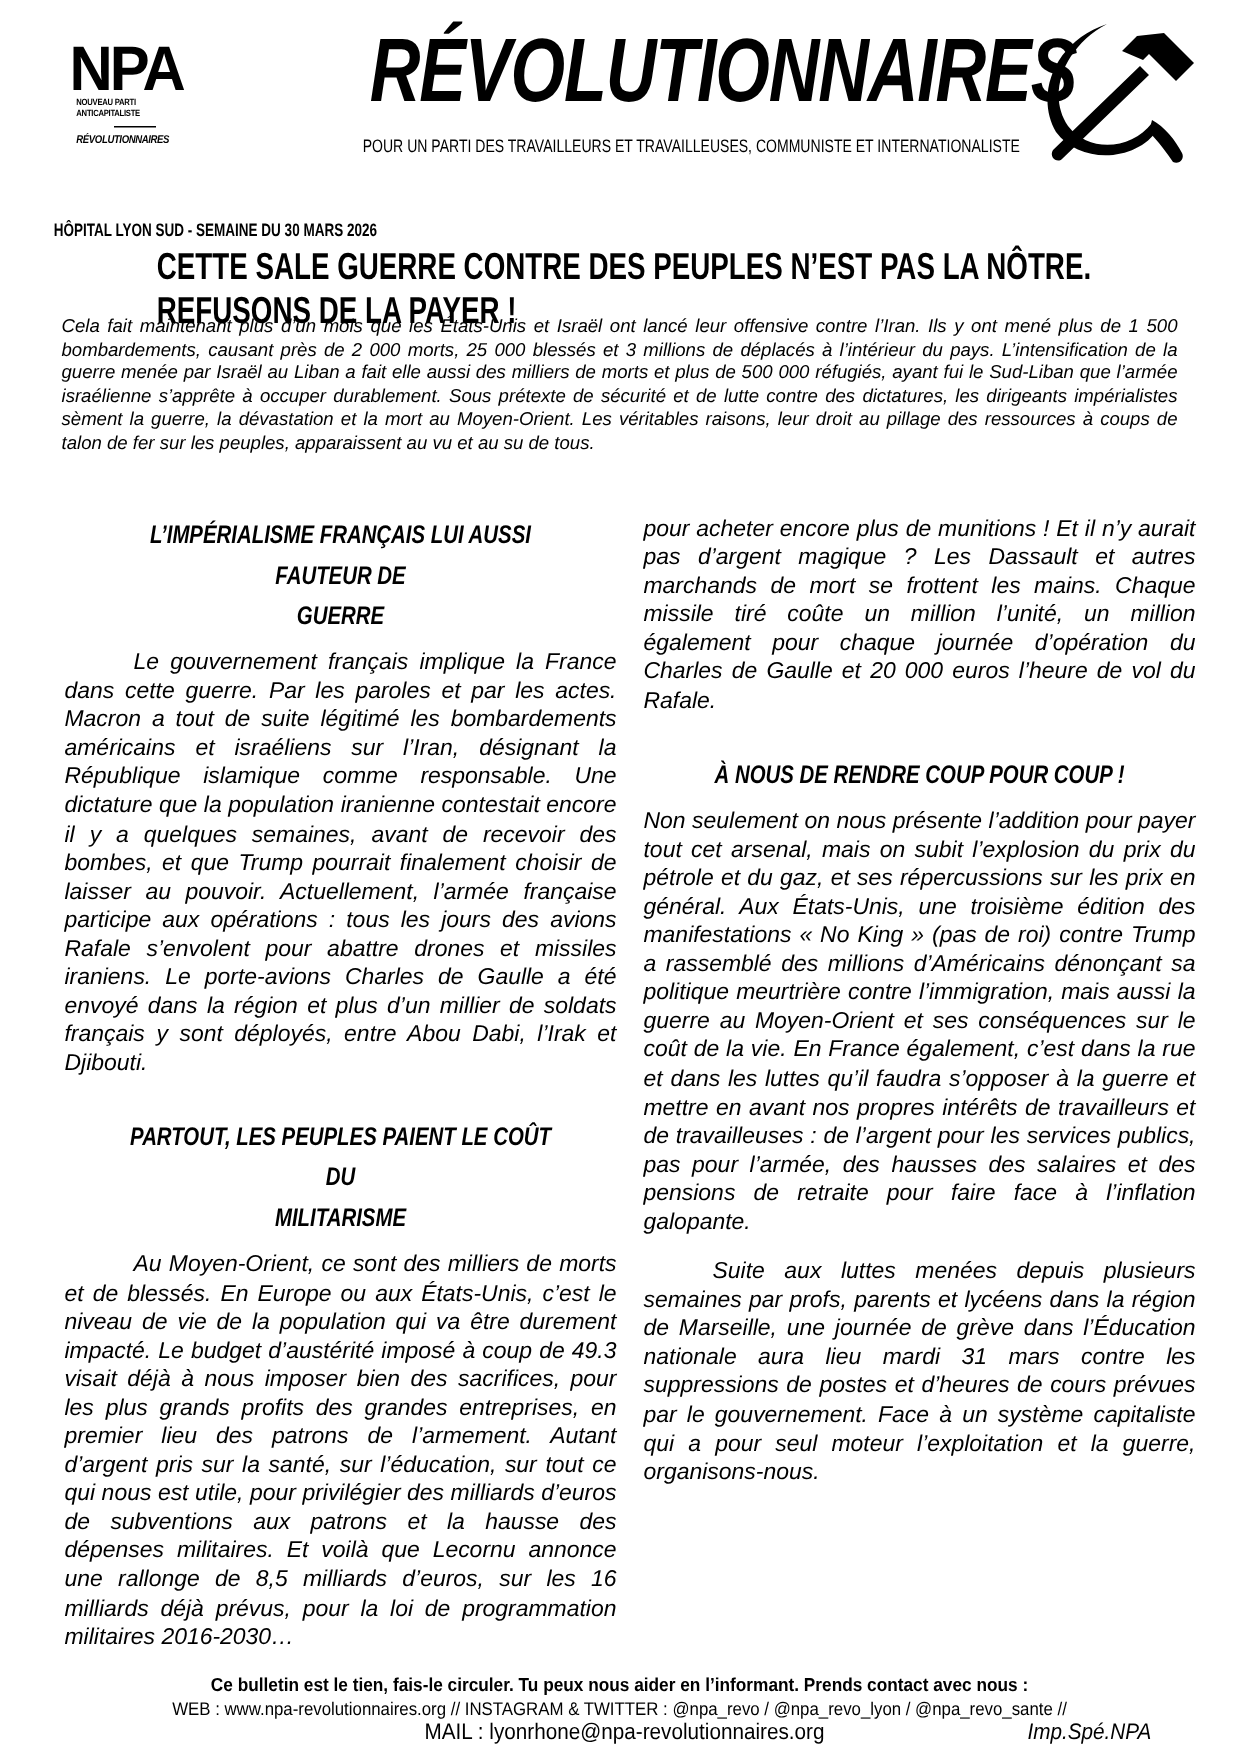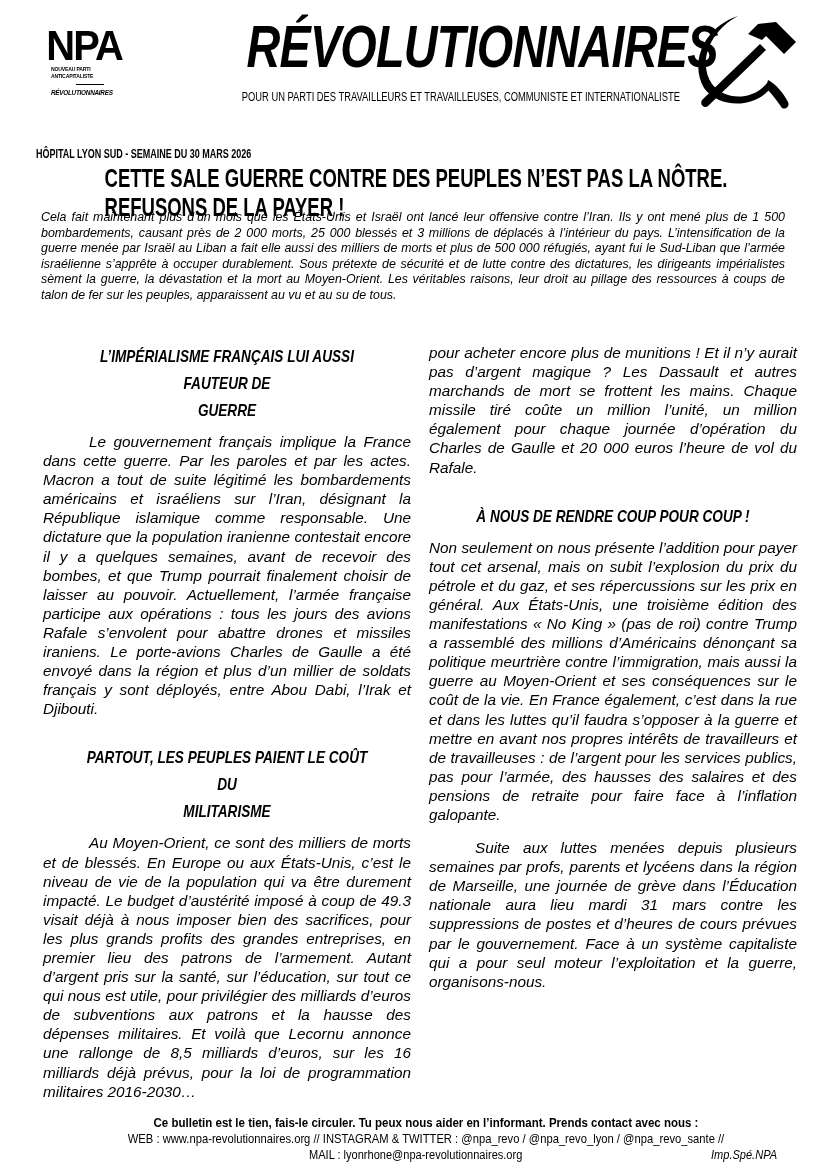"Ce bulletin est le tien," .footer { padding-left: 26px -> none }
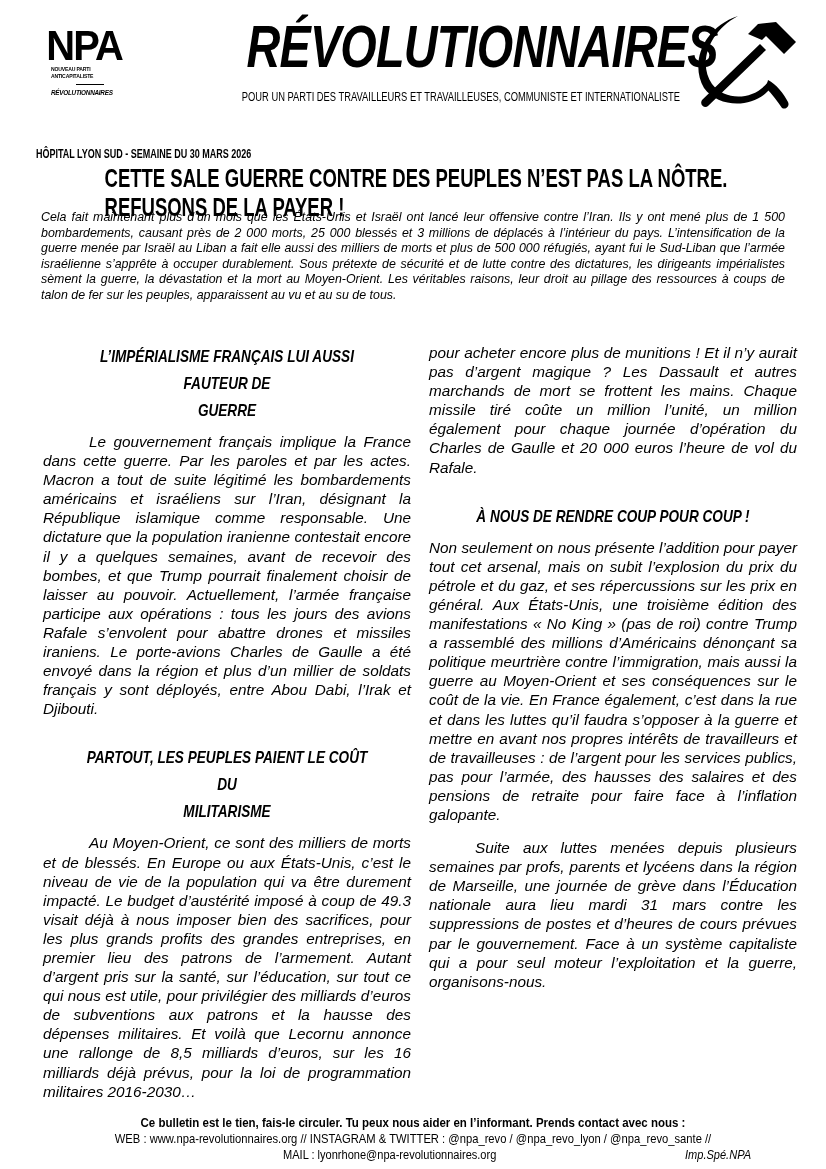"MAIL :" .footer .mailrow { font-size: 12px -> 15px }
